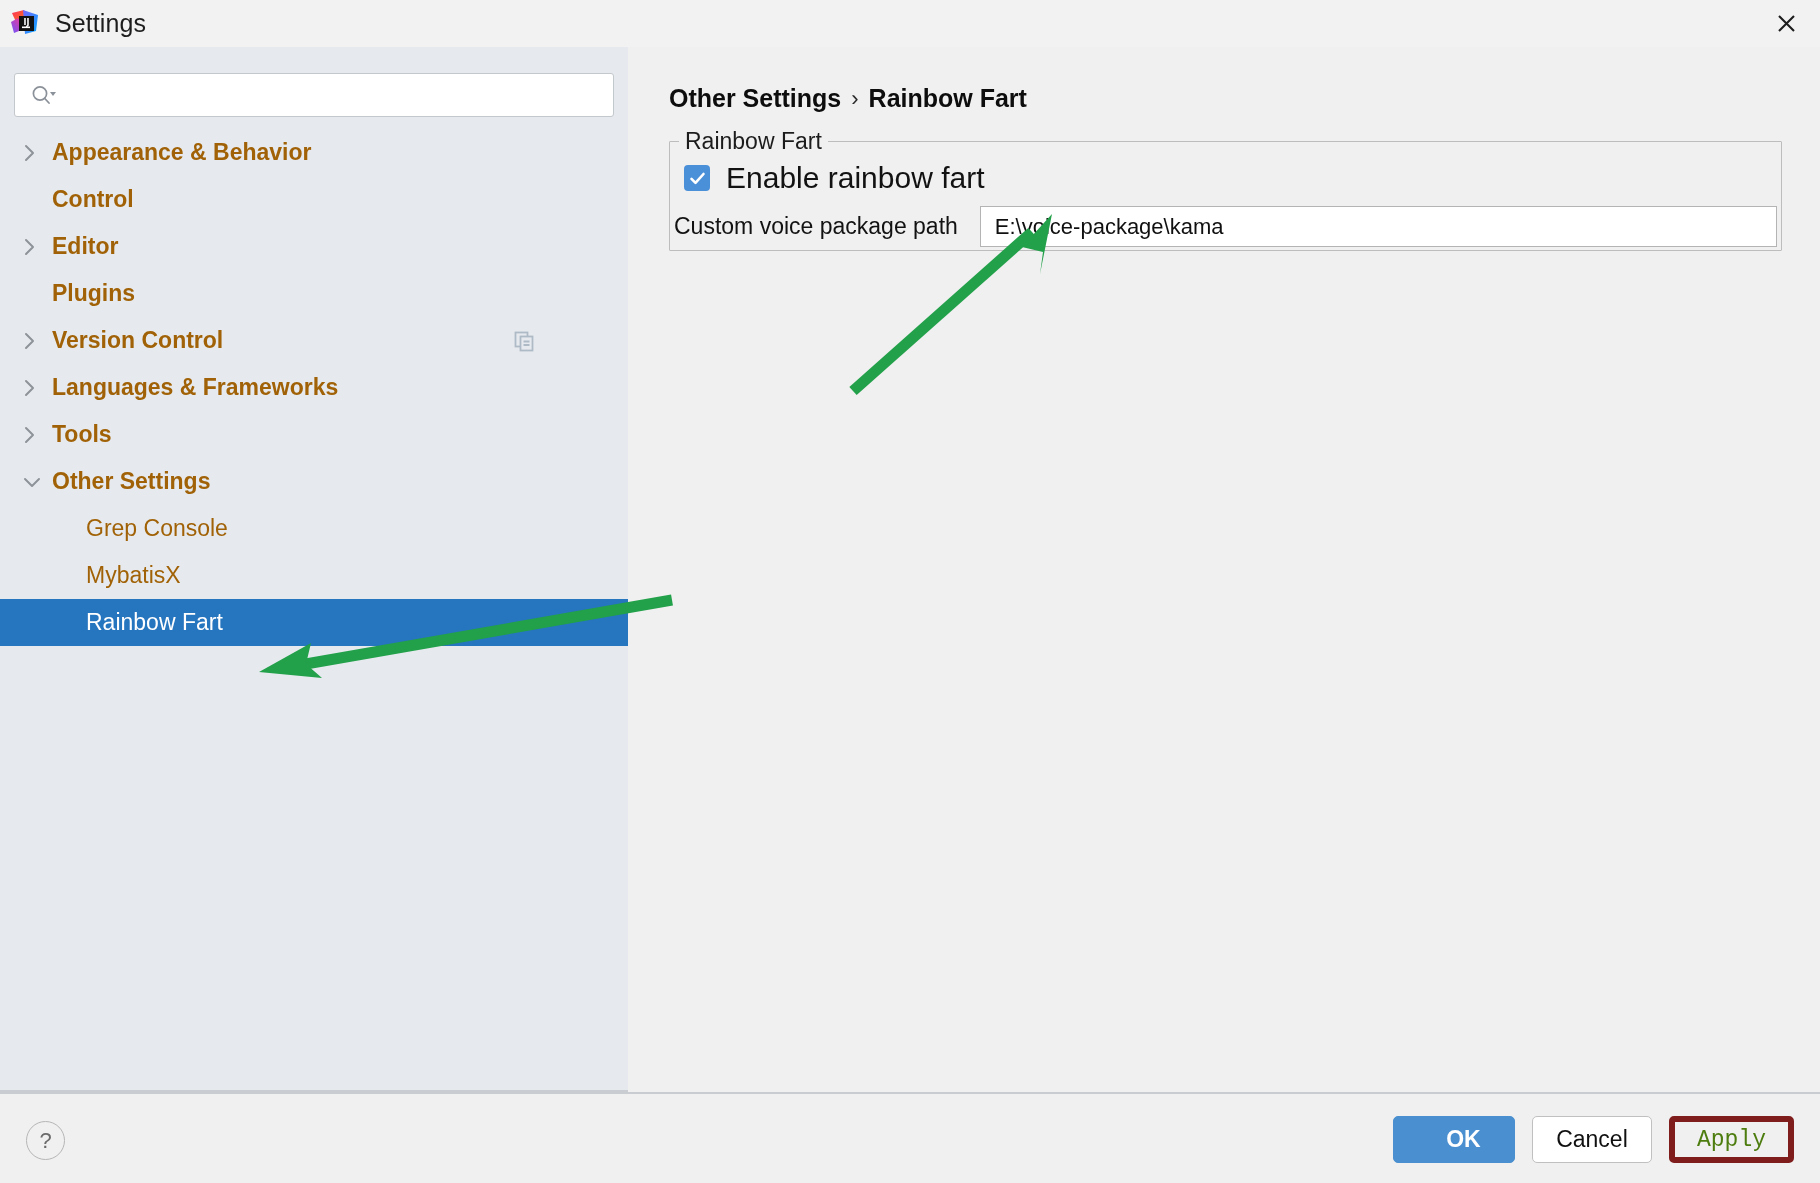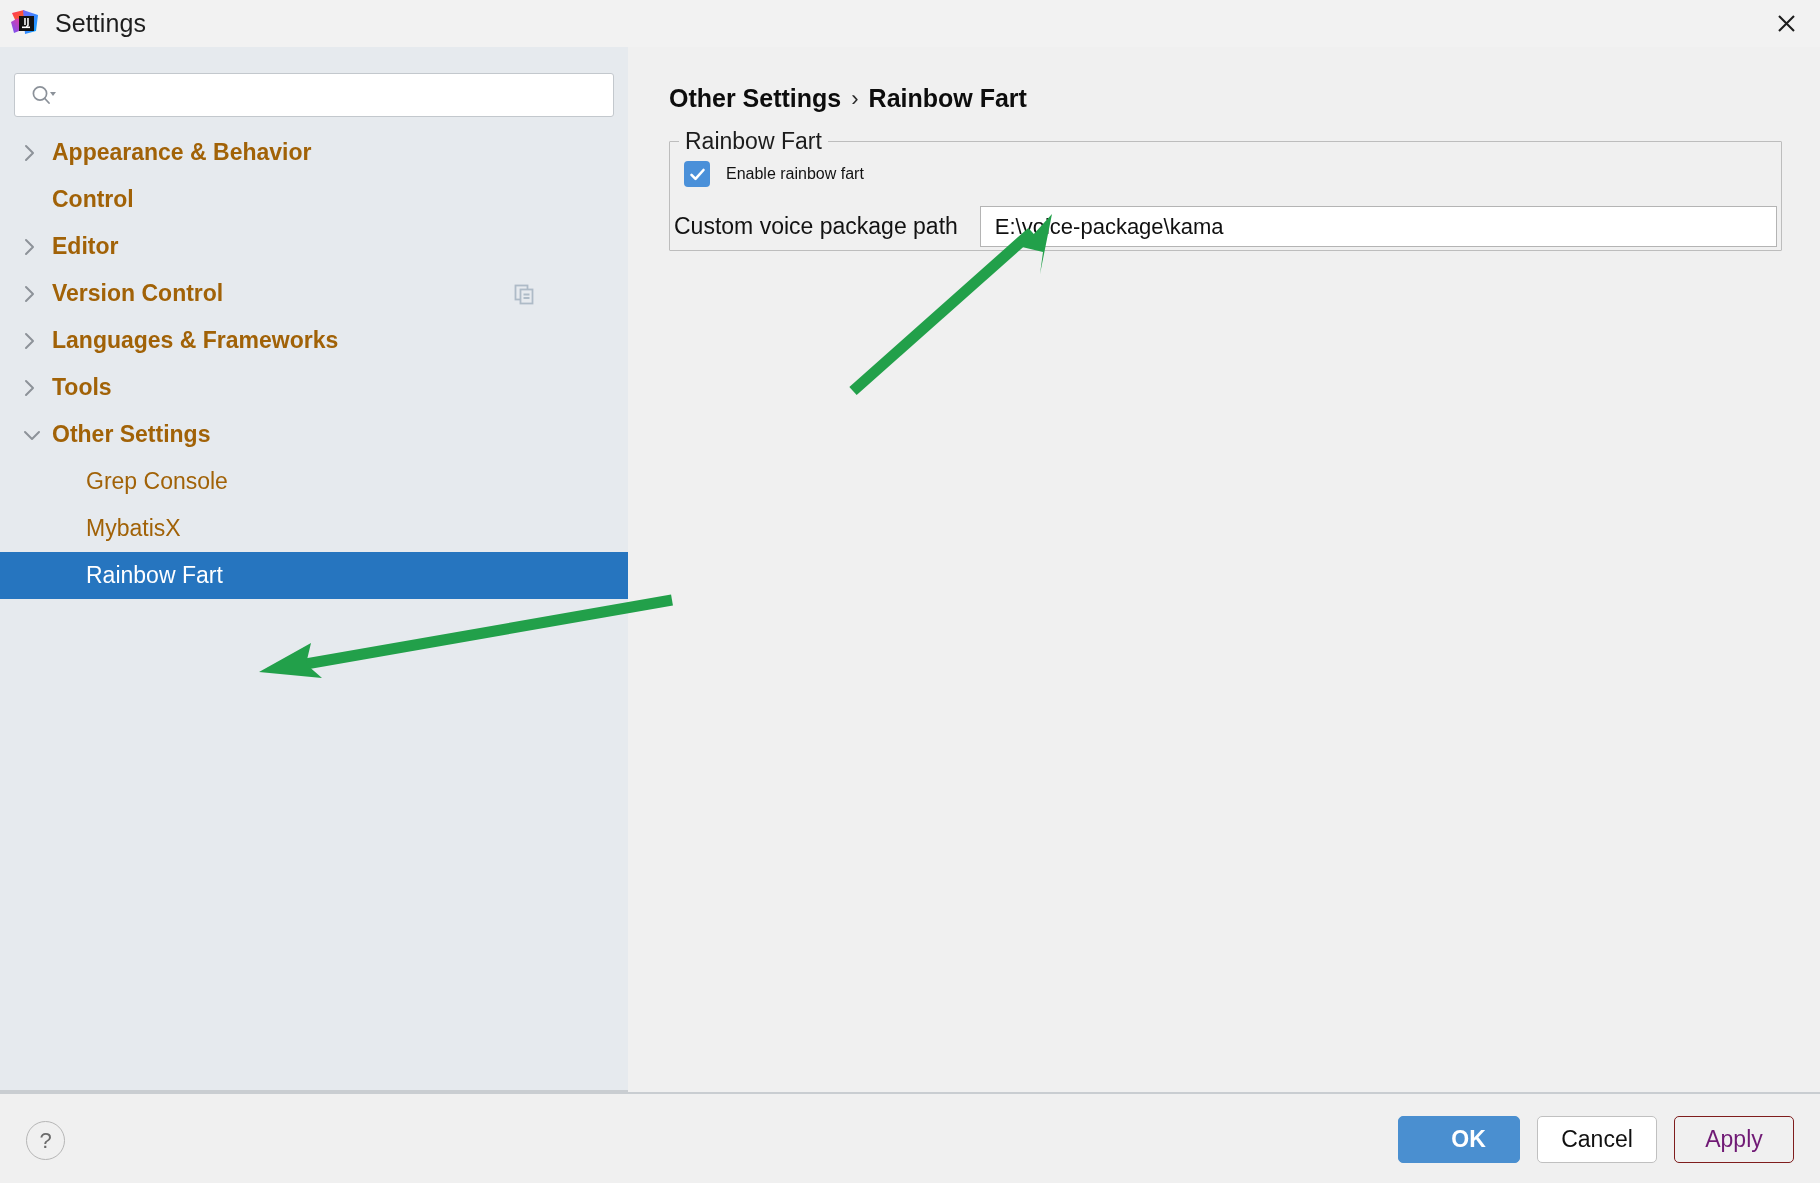"Enable rainbow fart" .check-row .clabel { font-size: 16px -> 30px }
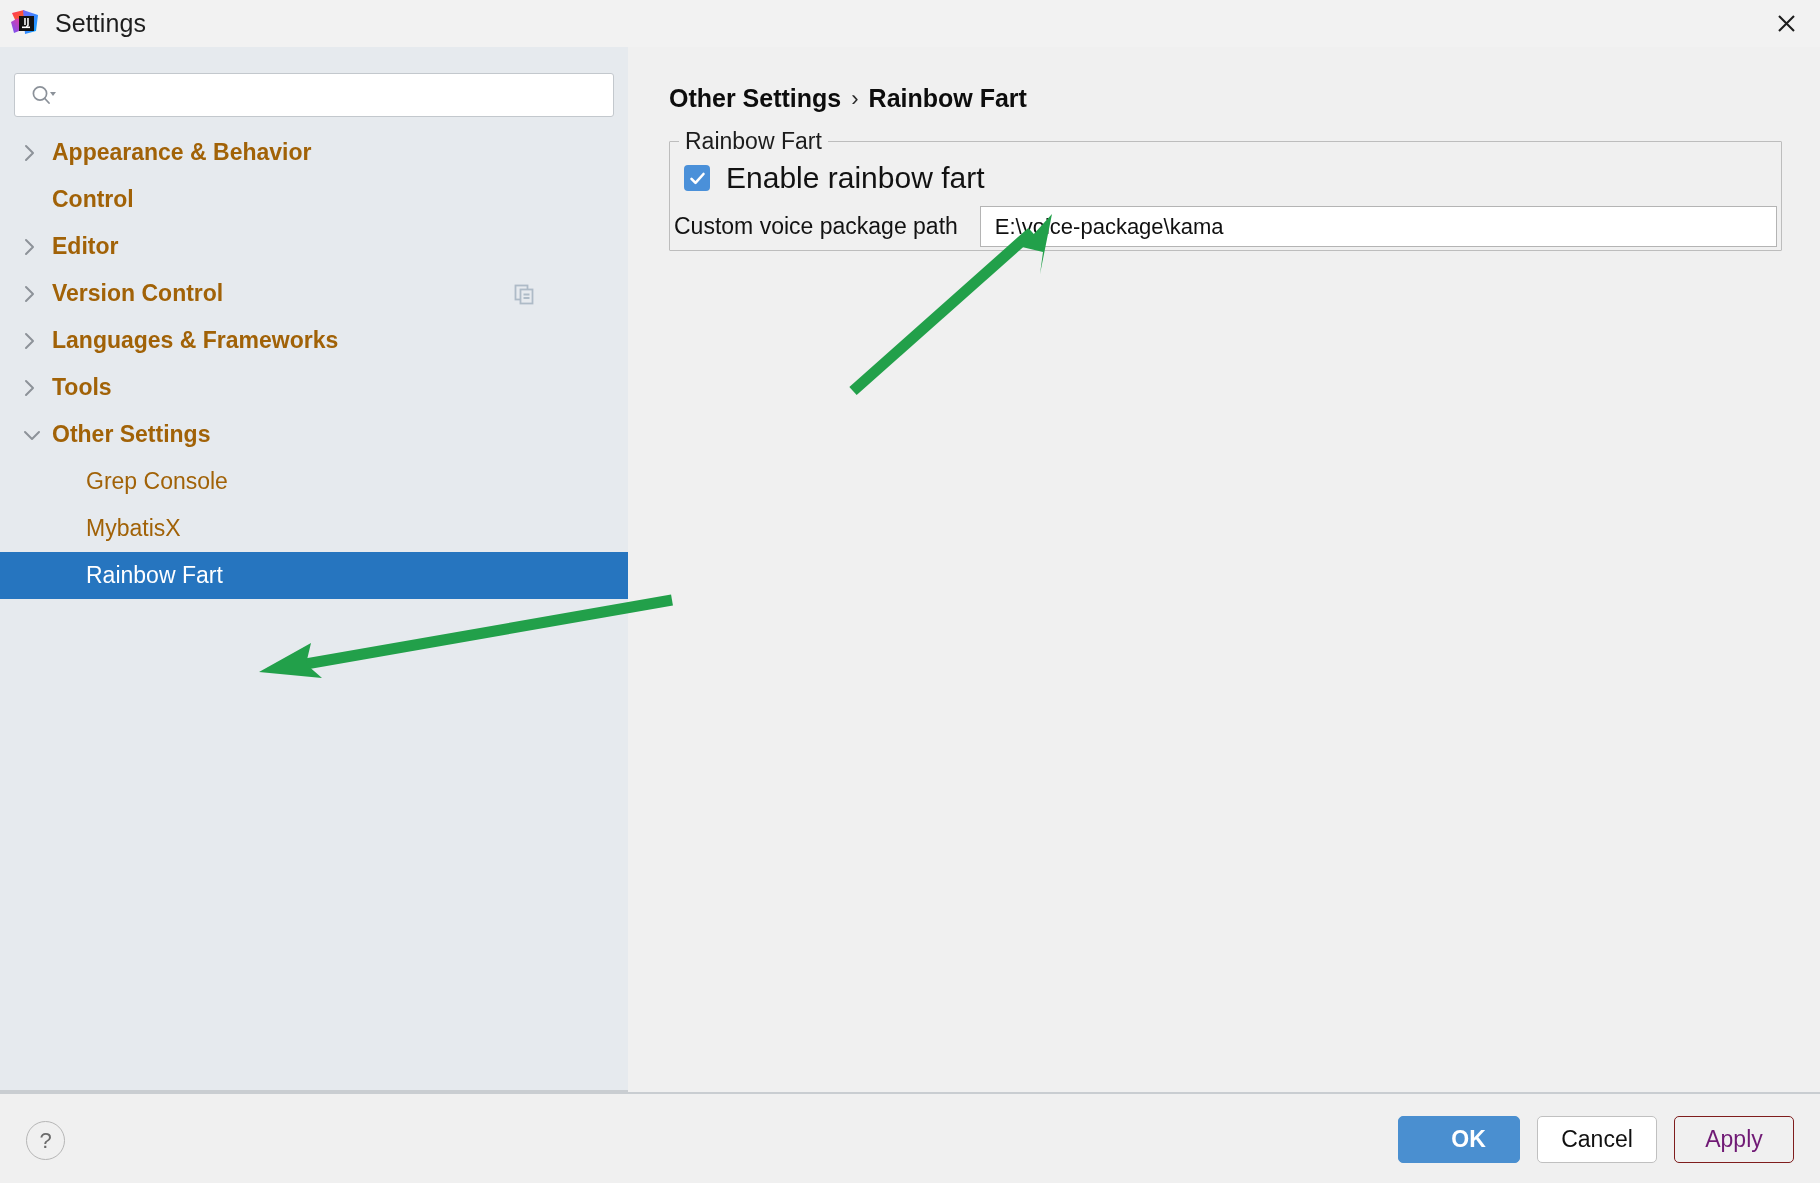"Plugins" div.tree-row { html: none -> <div> <span></span> <span>Plugins</span> </div> }
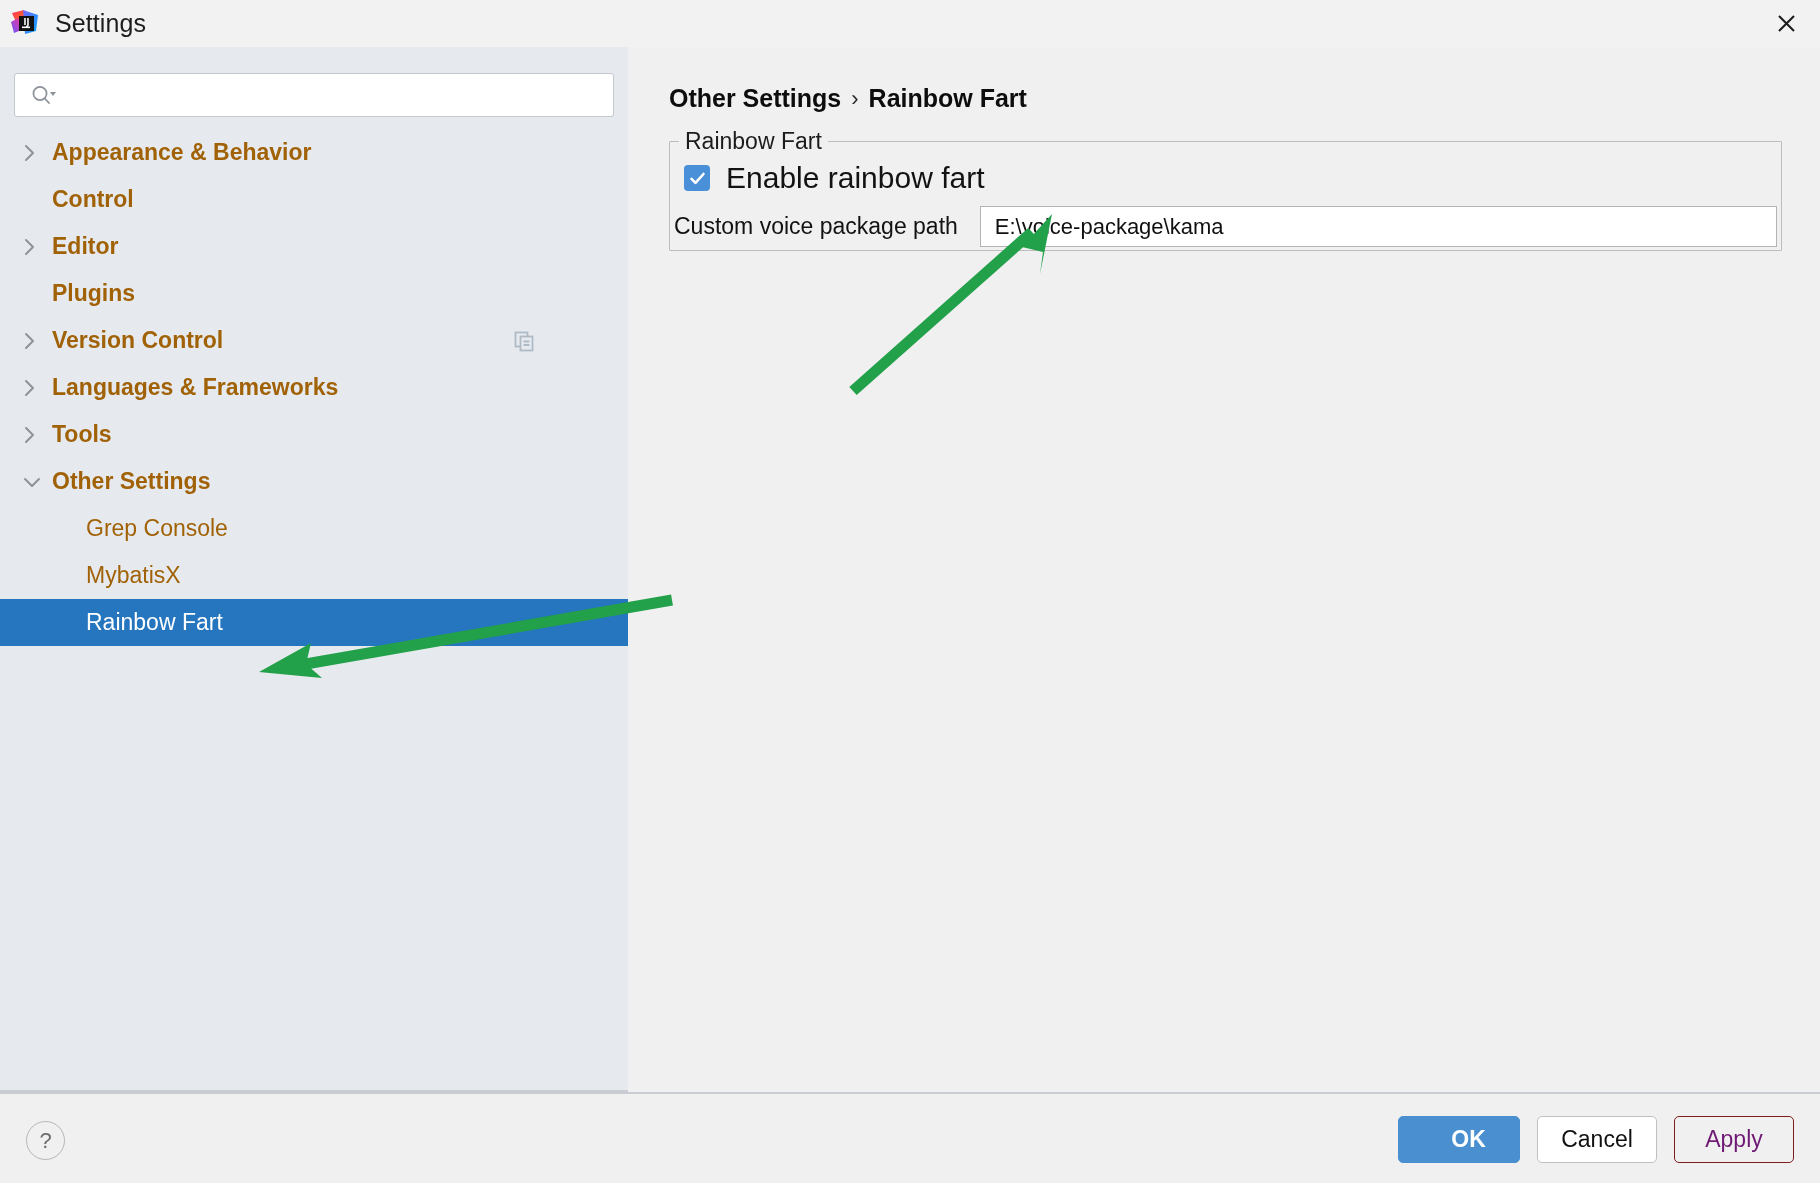"Apply" .btn.disabled { border: 1px solid #7f1d1d -> 6px solid #7f1d1d; color: #701a75 -> #4d7c0f; font-family: none -> Liberation Mono, monospace }
